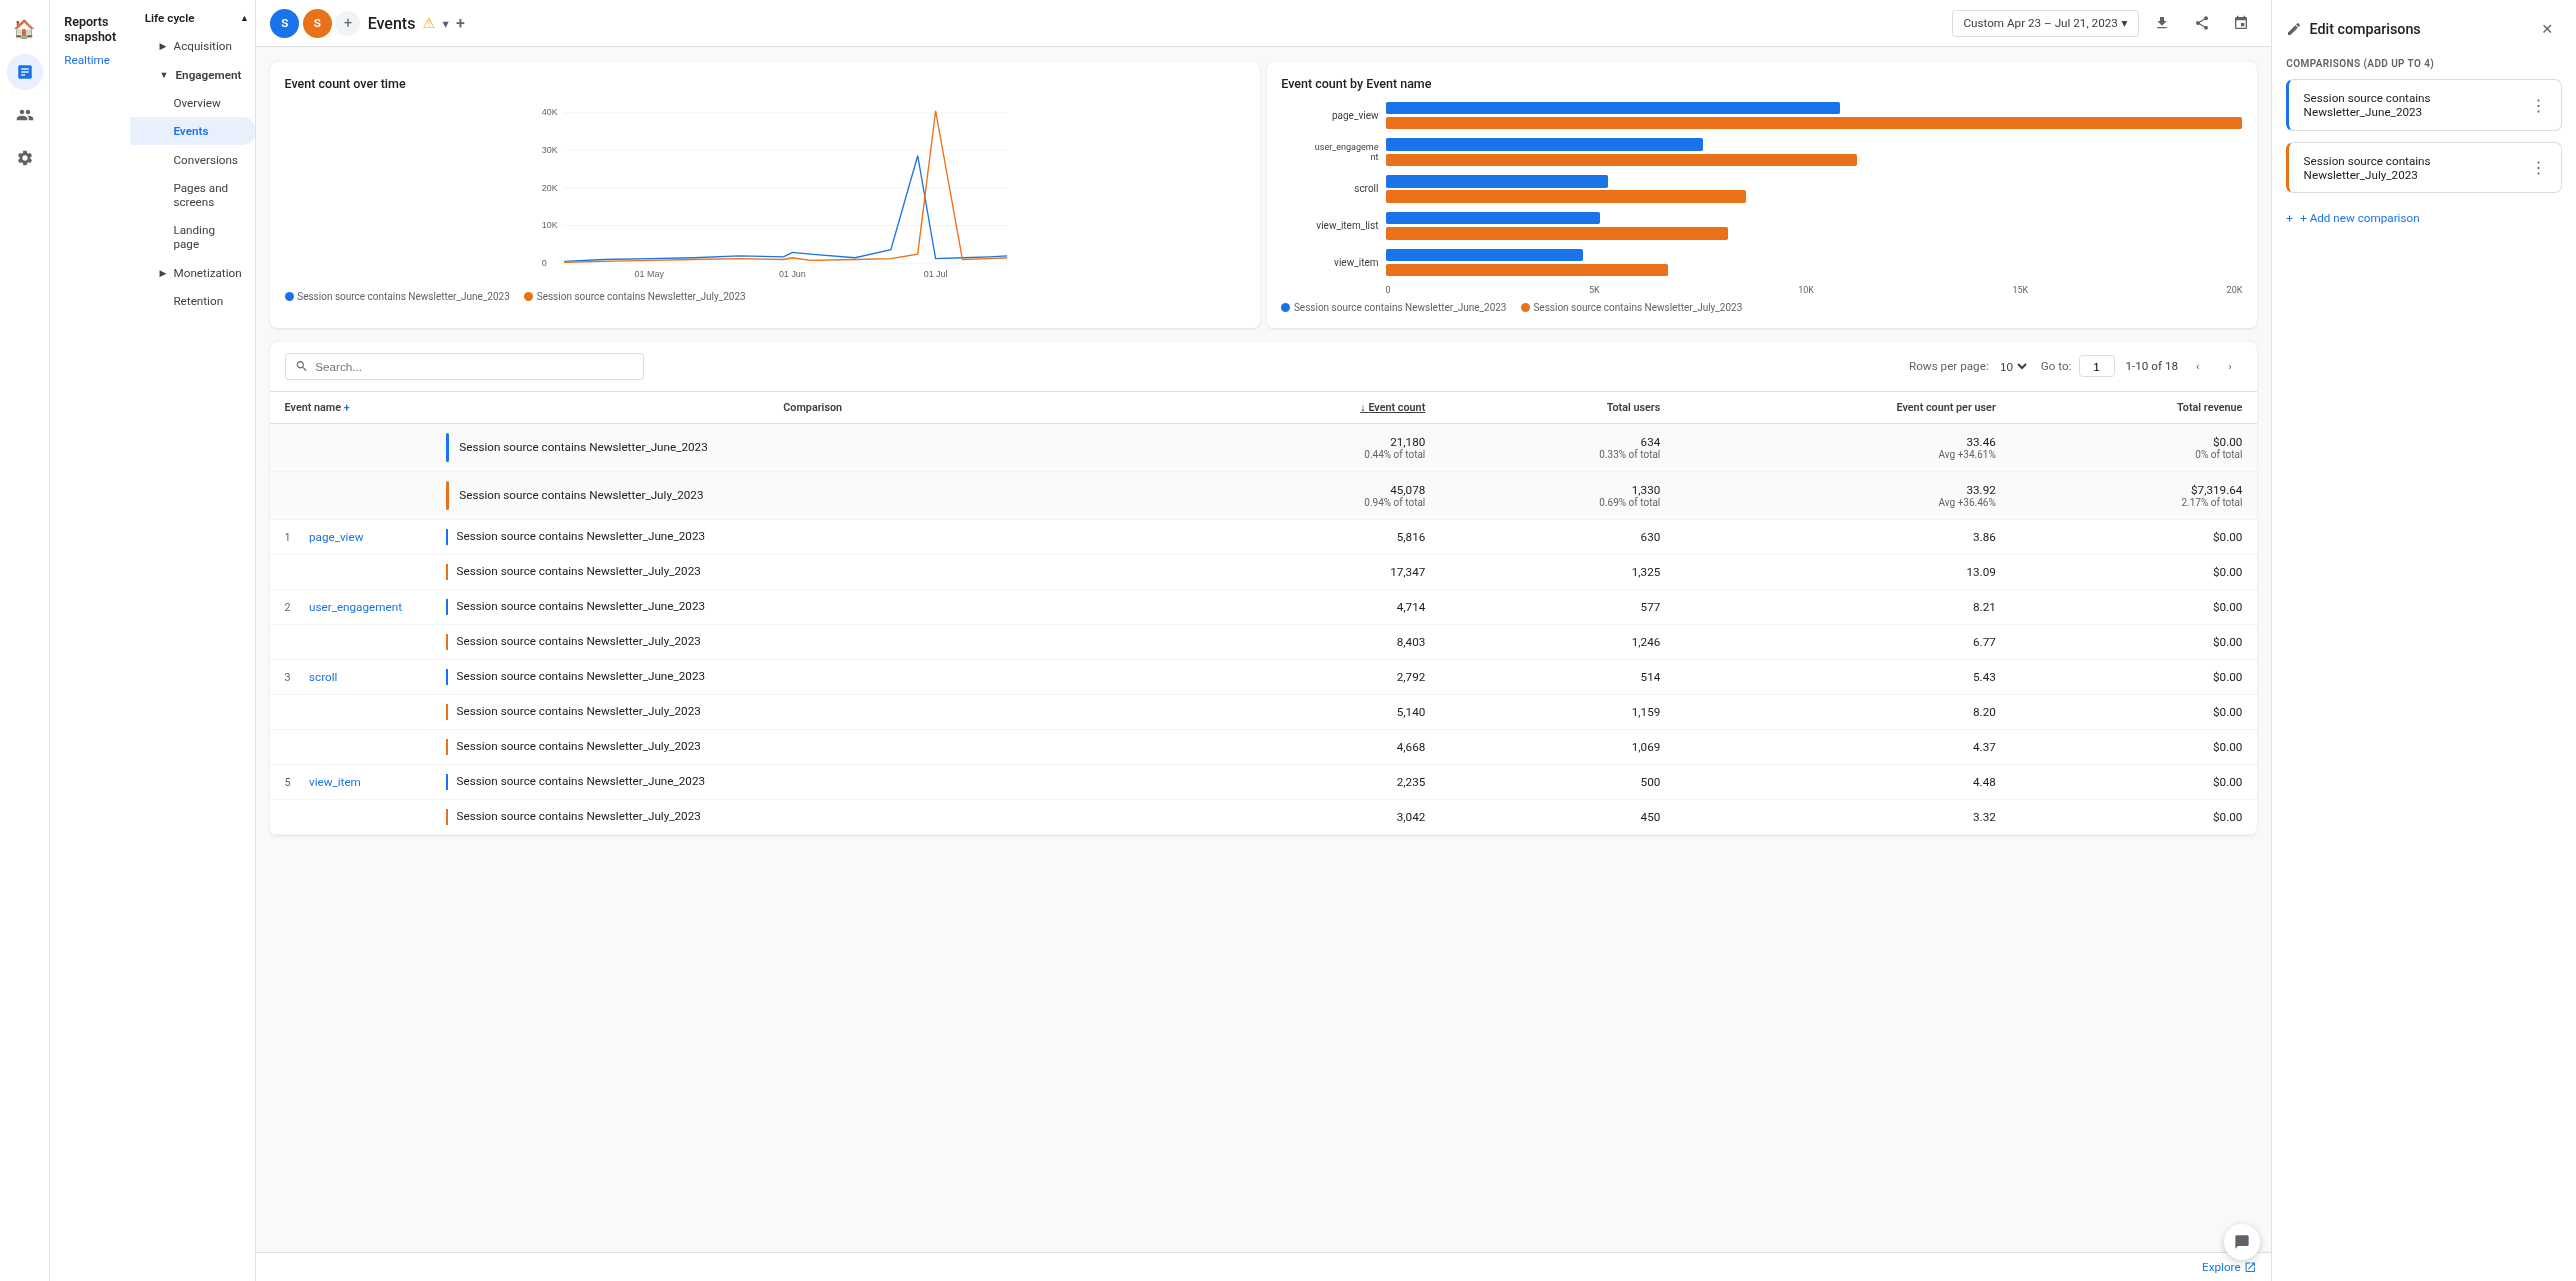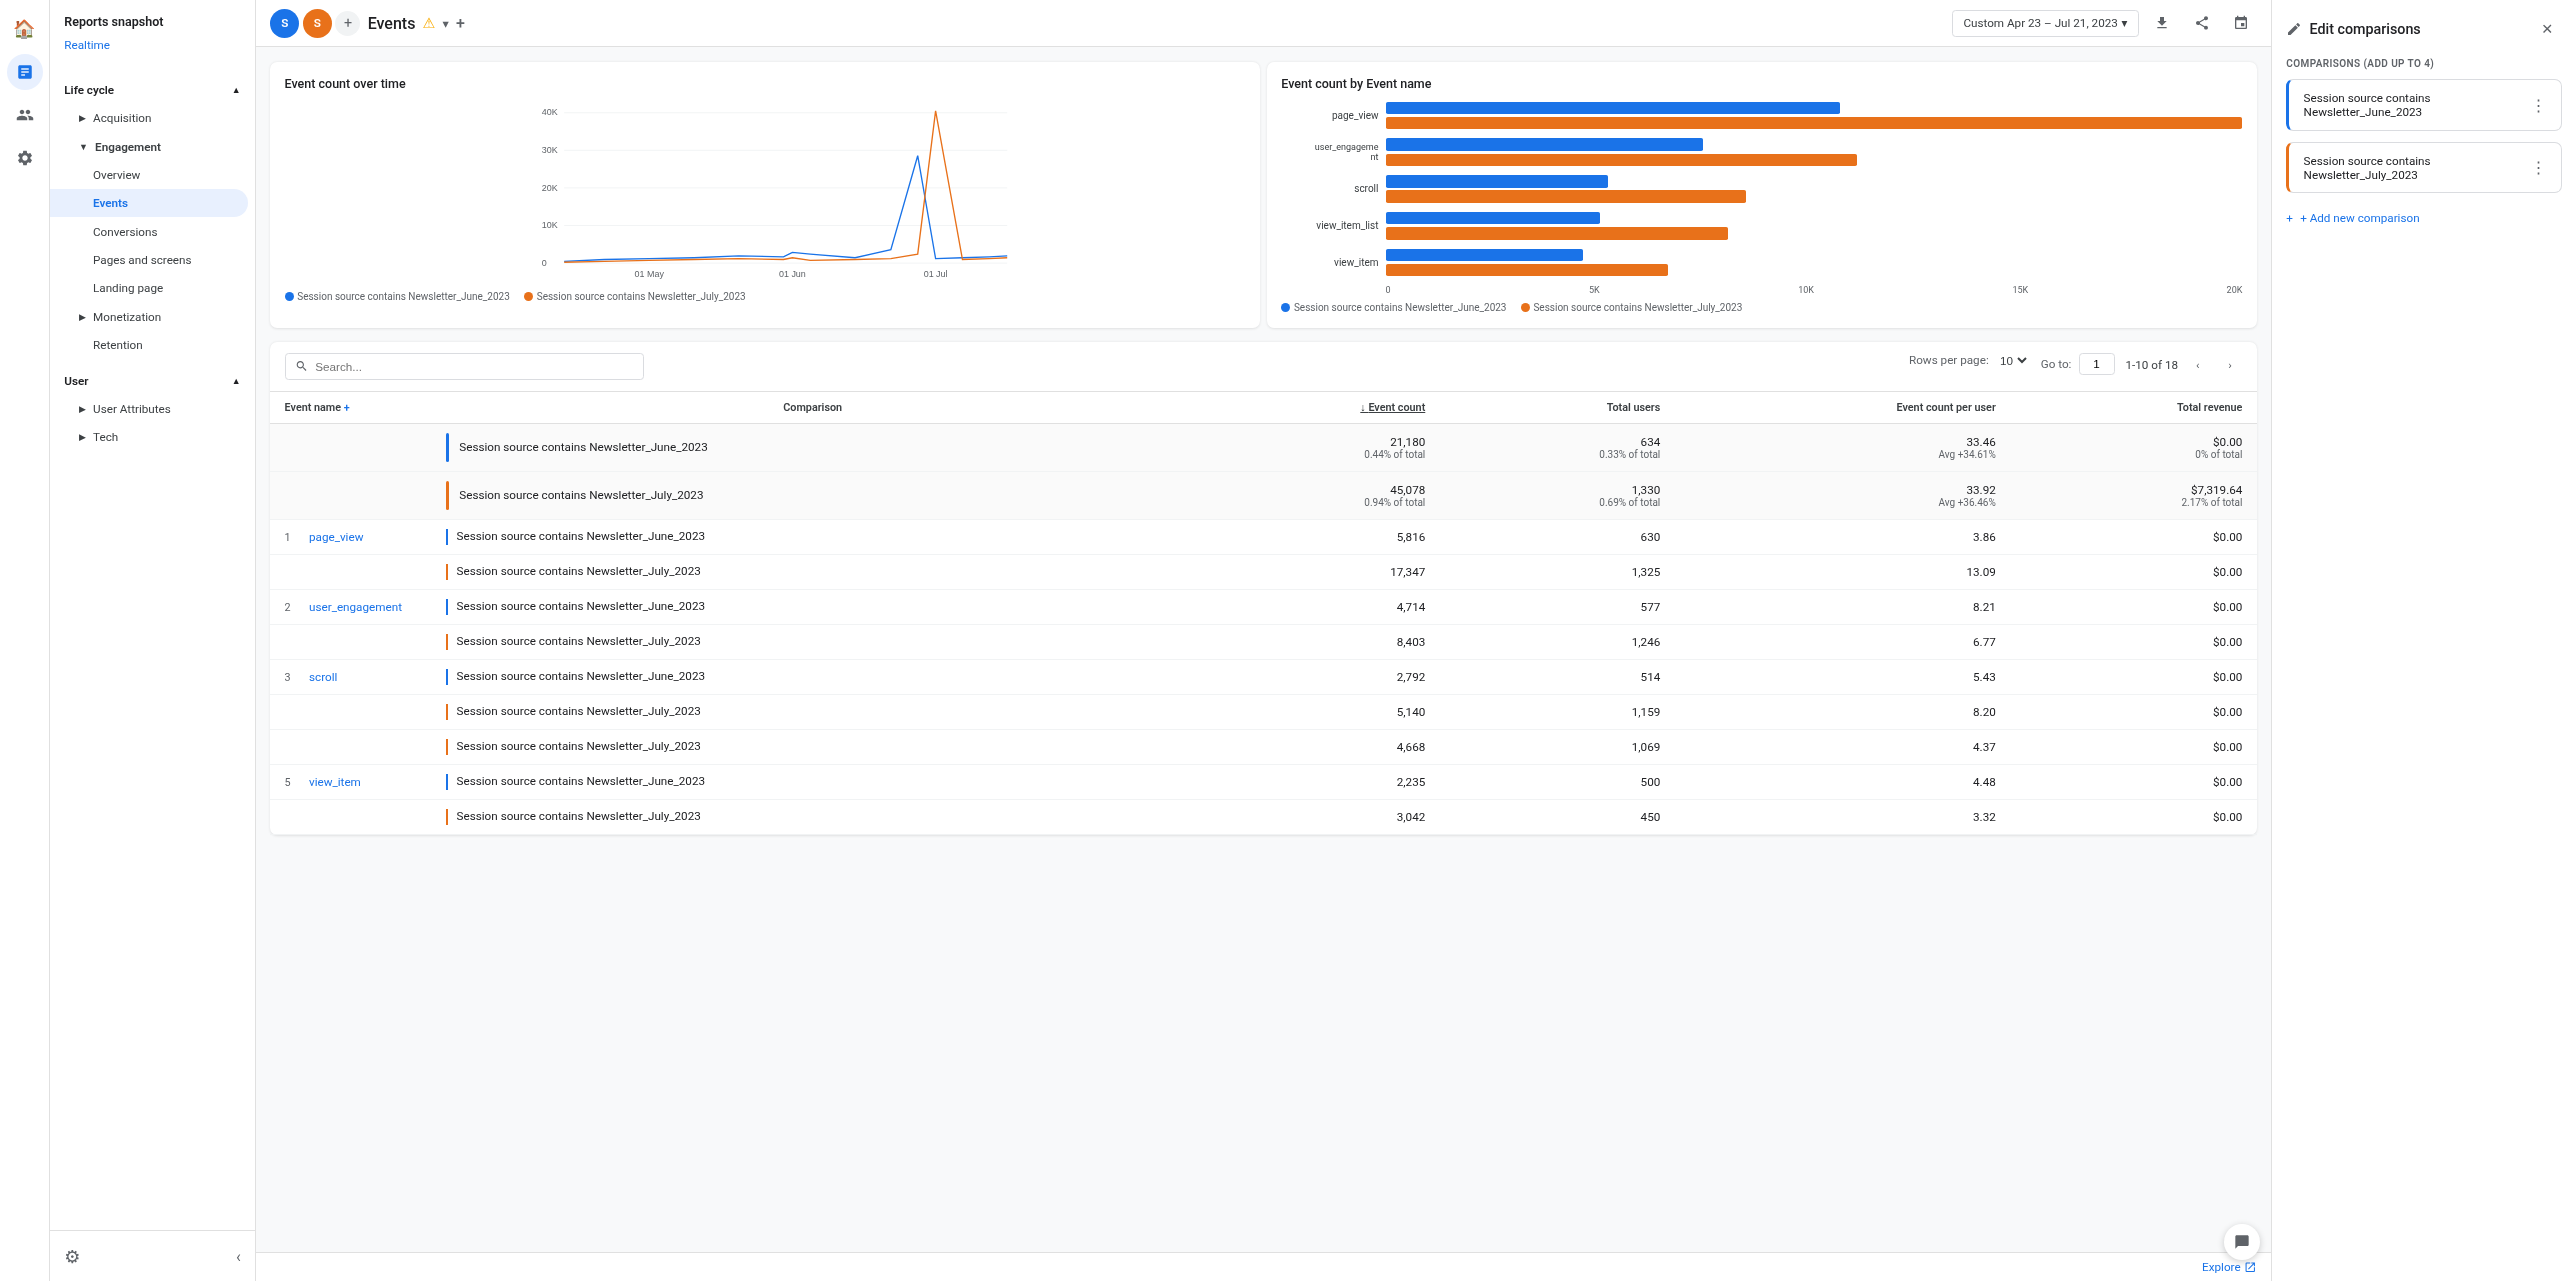"Reports snapshot" .left-nav { flex-direction: column -> row }
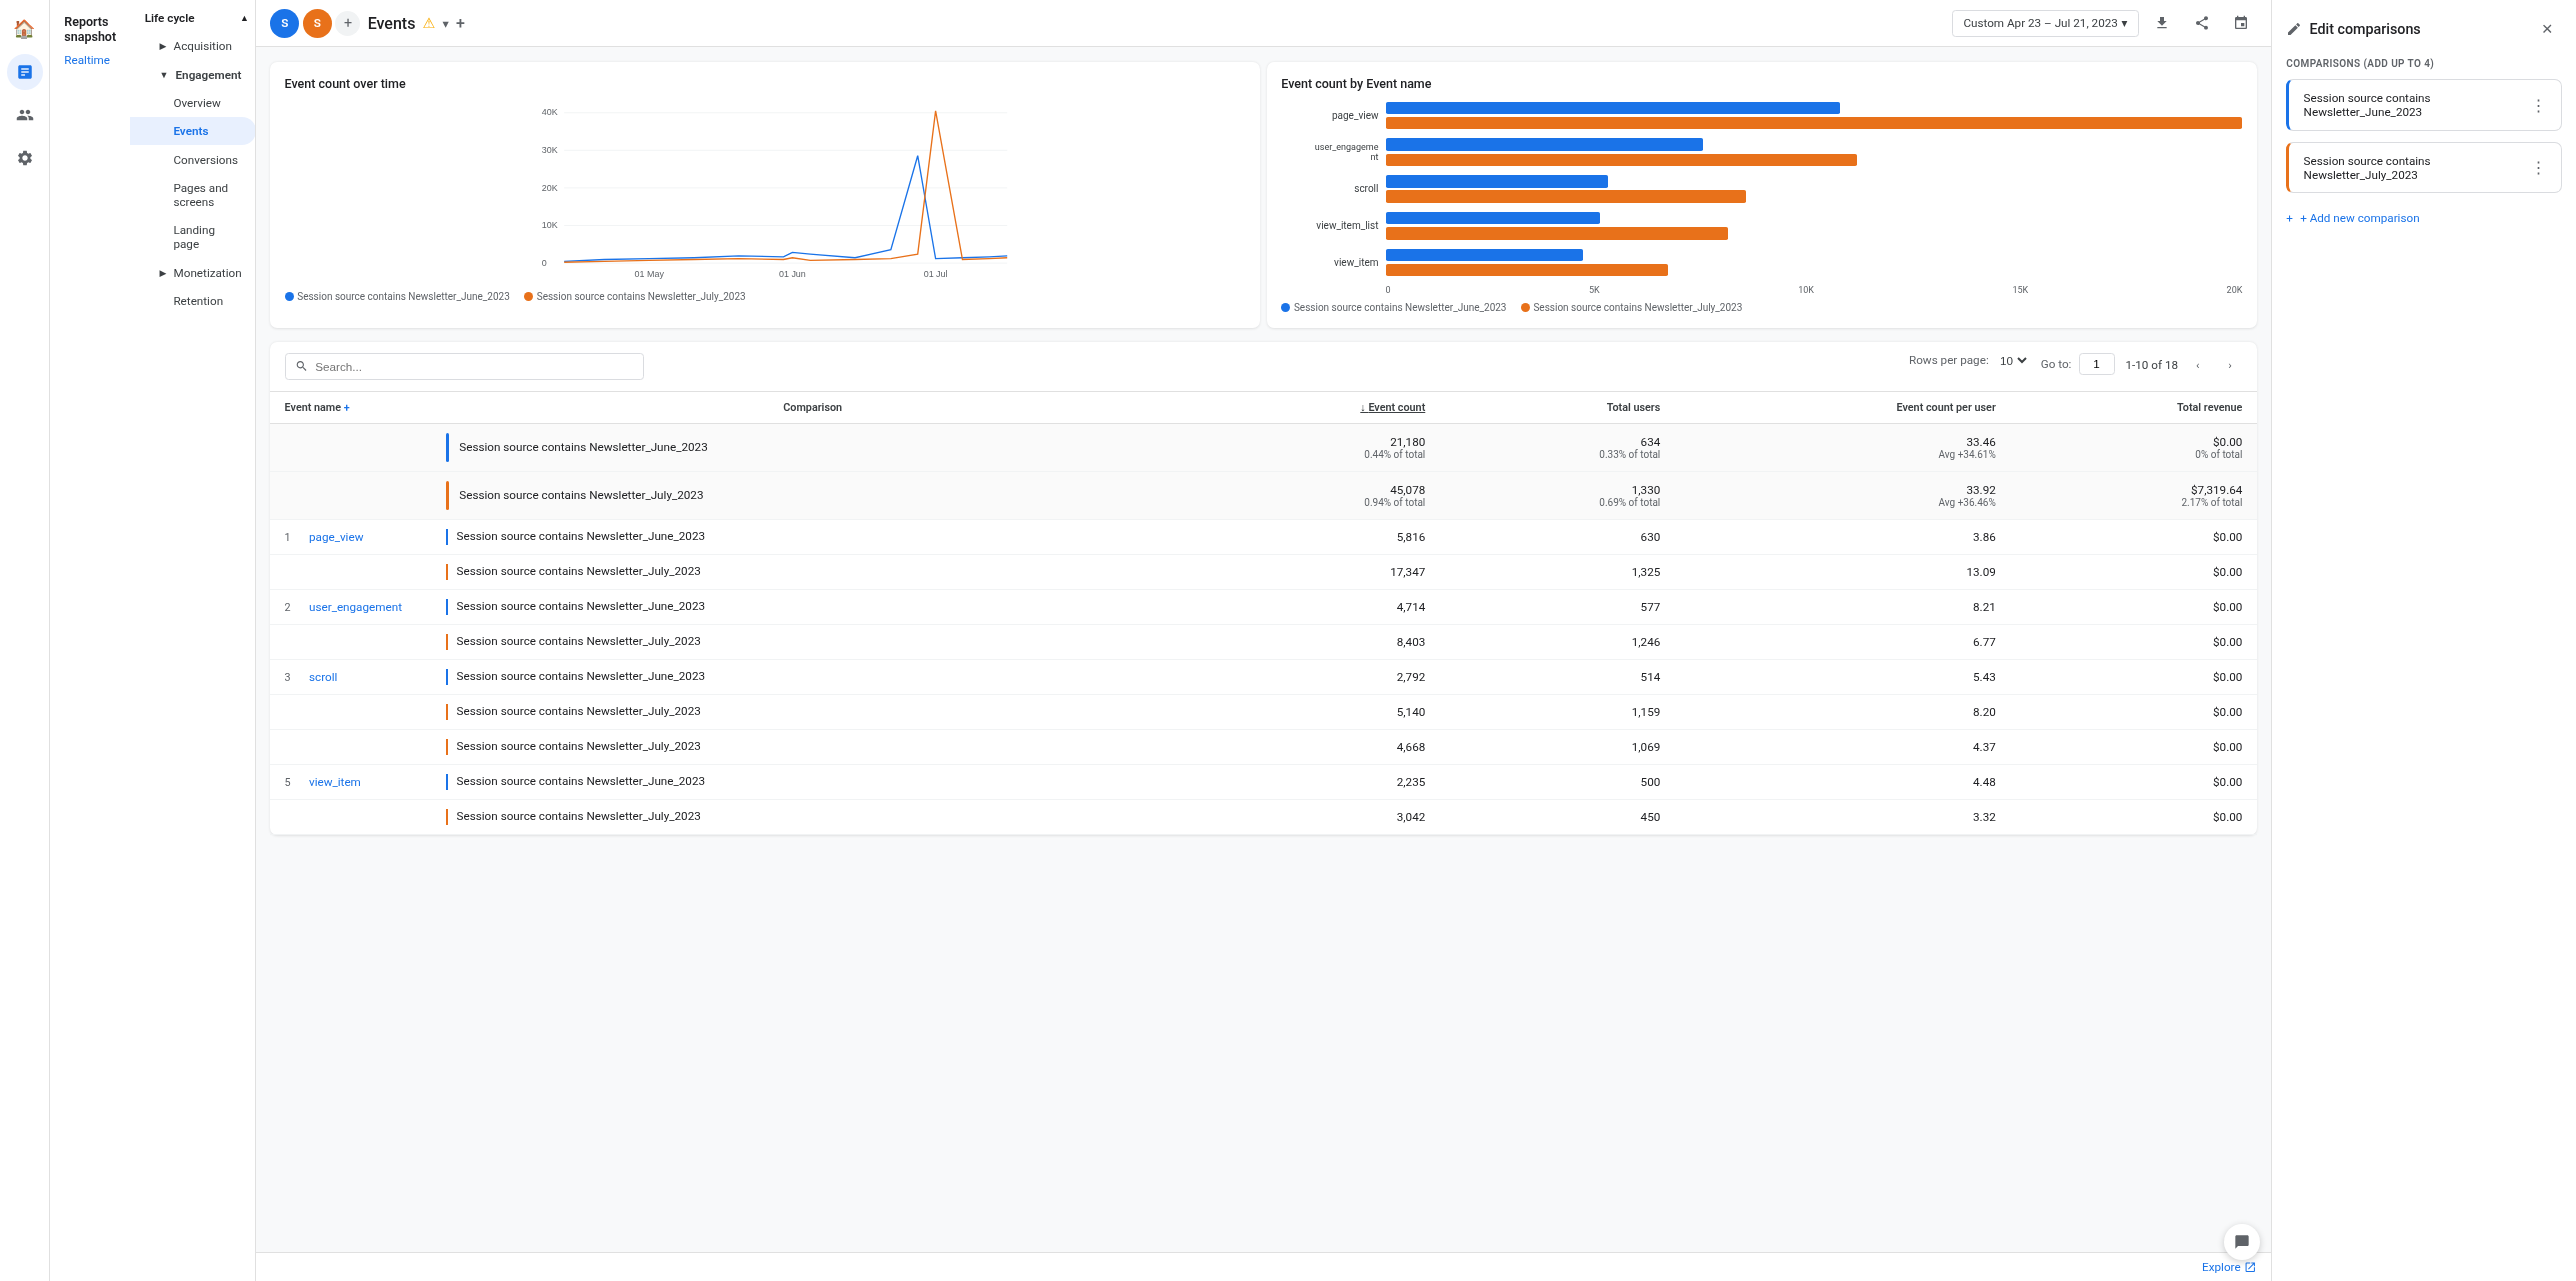"Search..." .table-controls { align-items: flex-start -> center }
